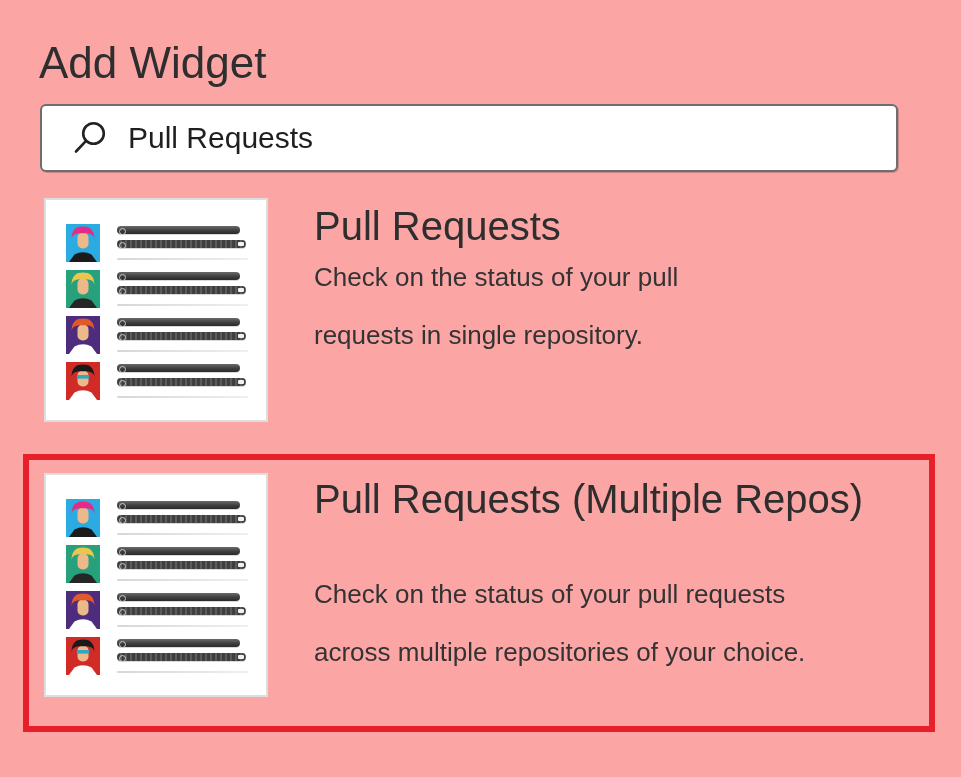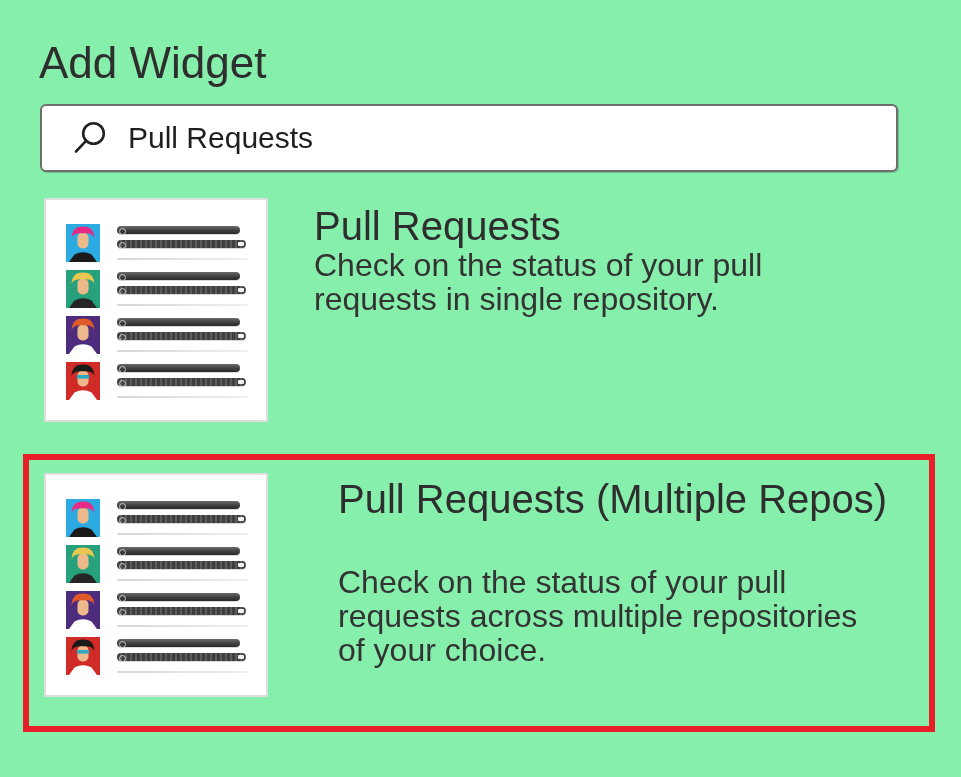"Add Widget" #root { background: #86efac -> #fca5a5 }
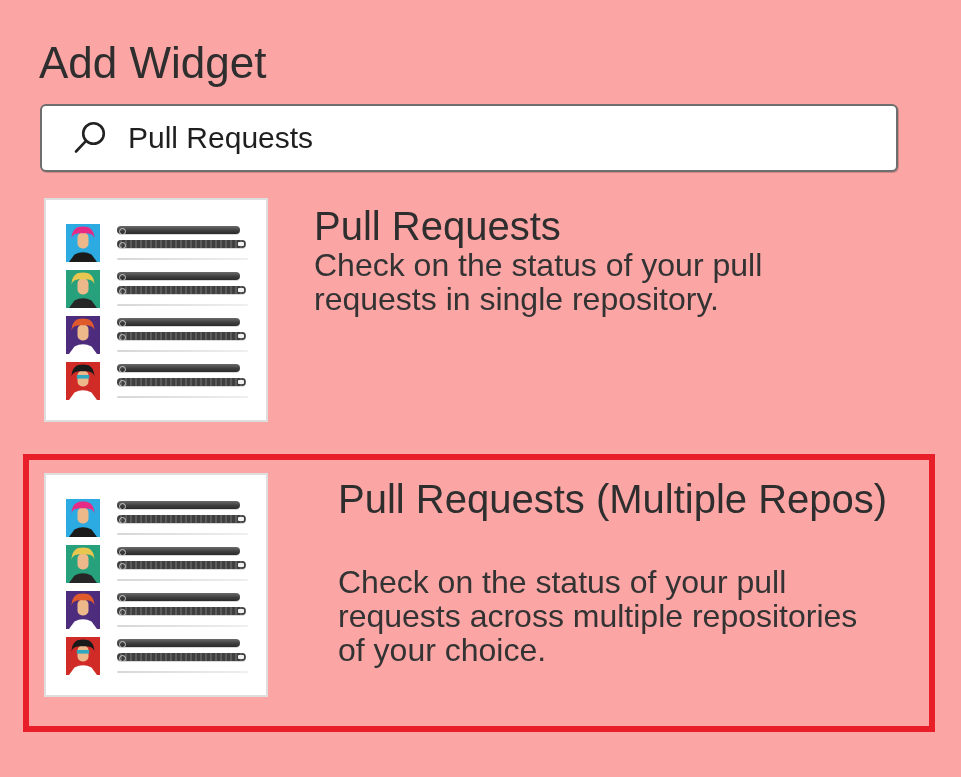"Check on the status of" .card-text p { font-size: 32px -> 26px; line-height: 34px -> 58px }
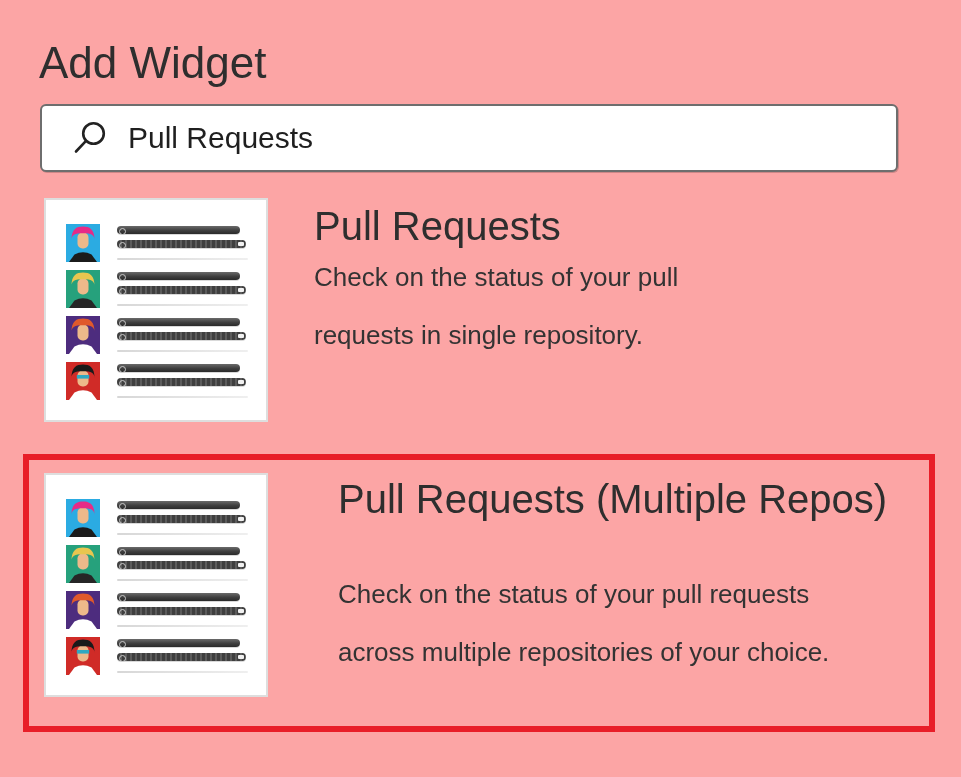"Pull Requests (Multiple Repos)" .card-2 { gap: 70px -> 46px }
